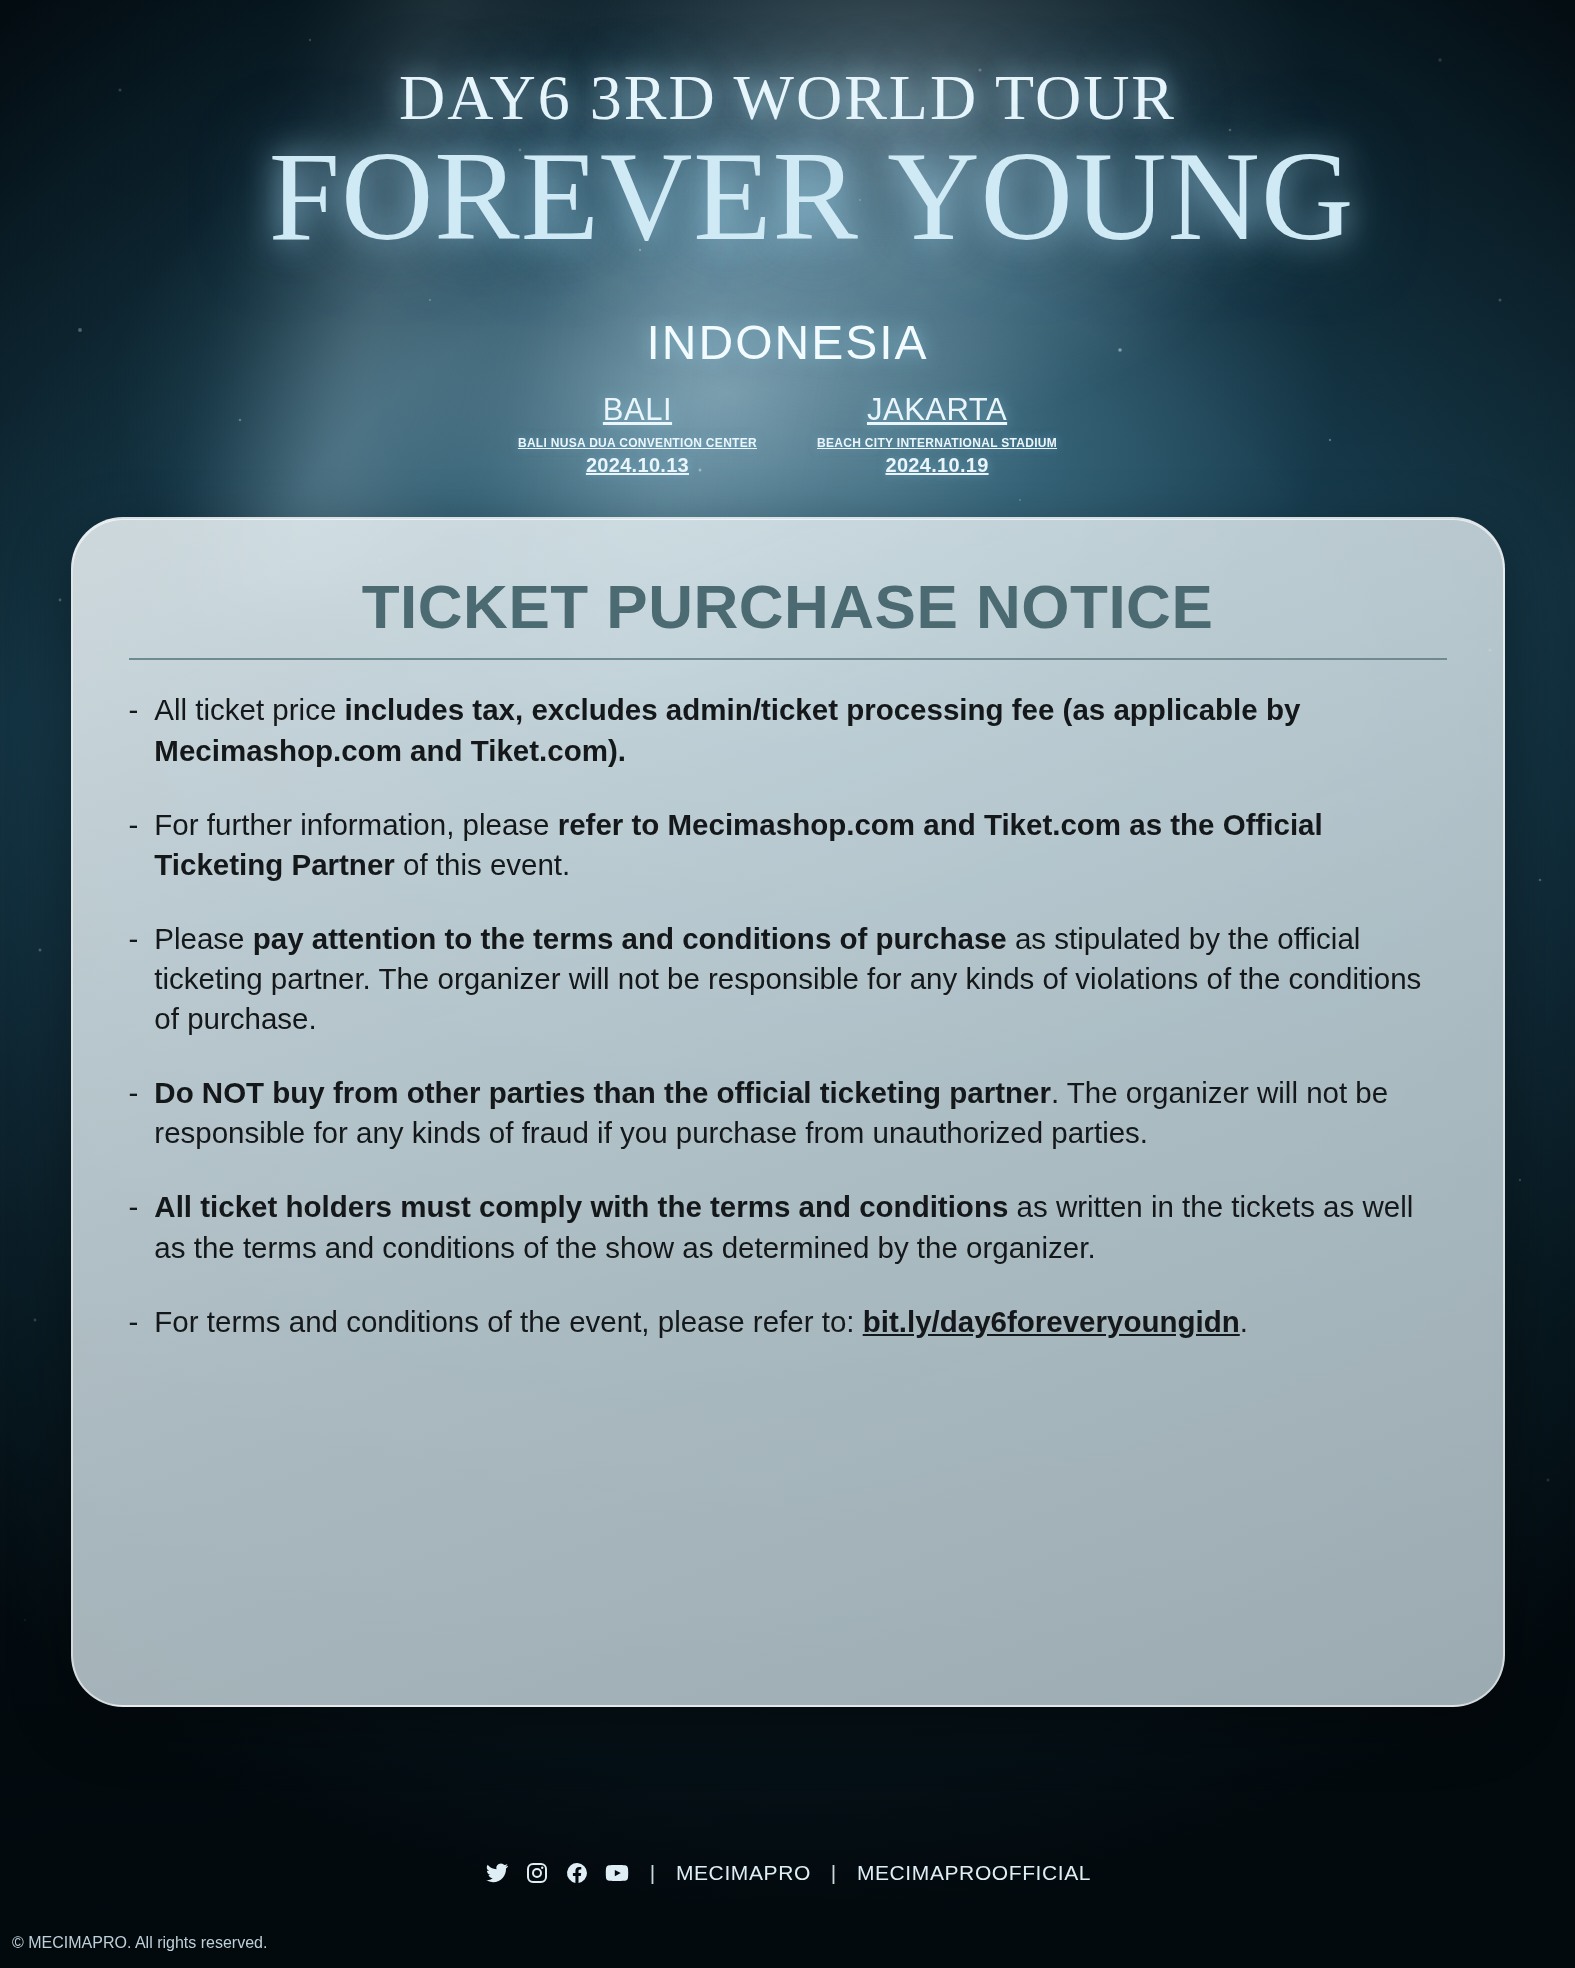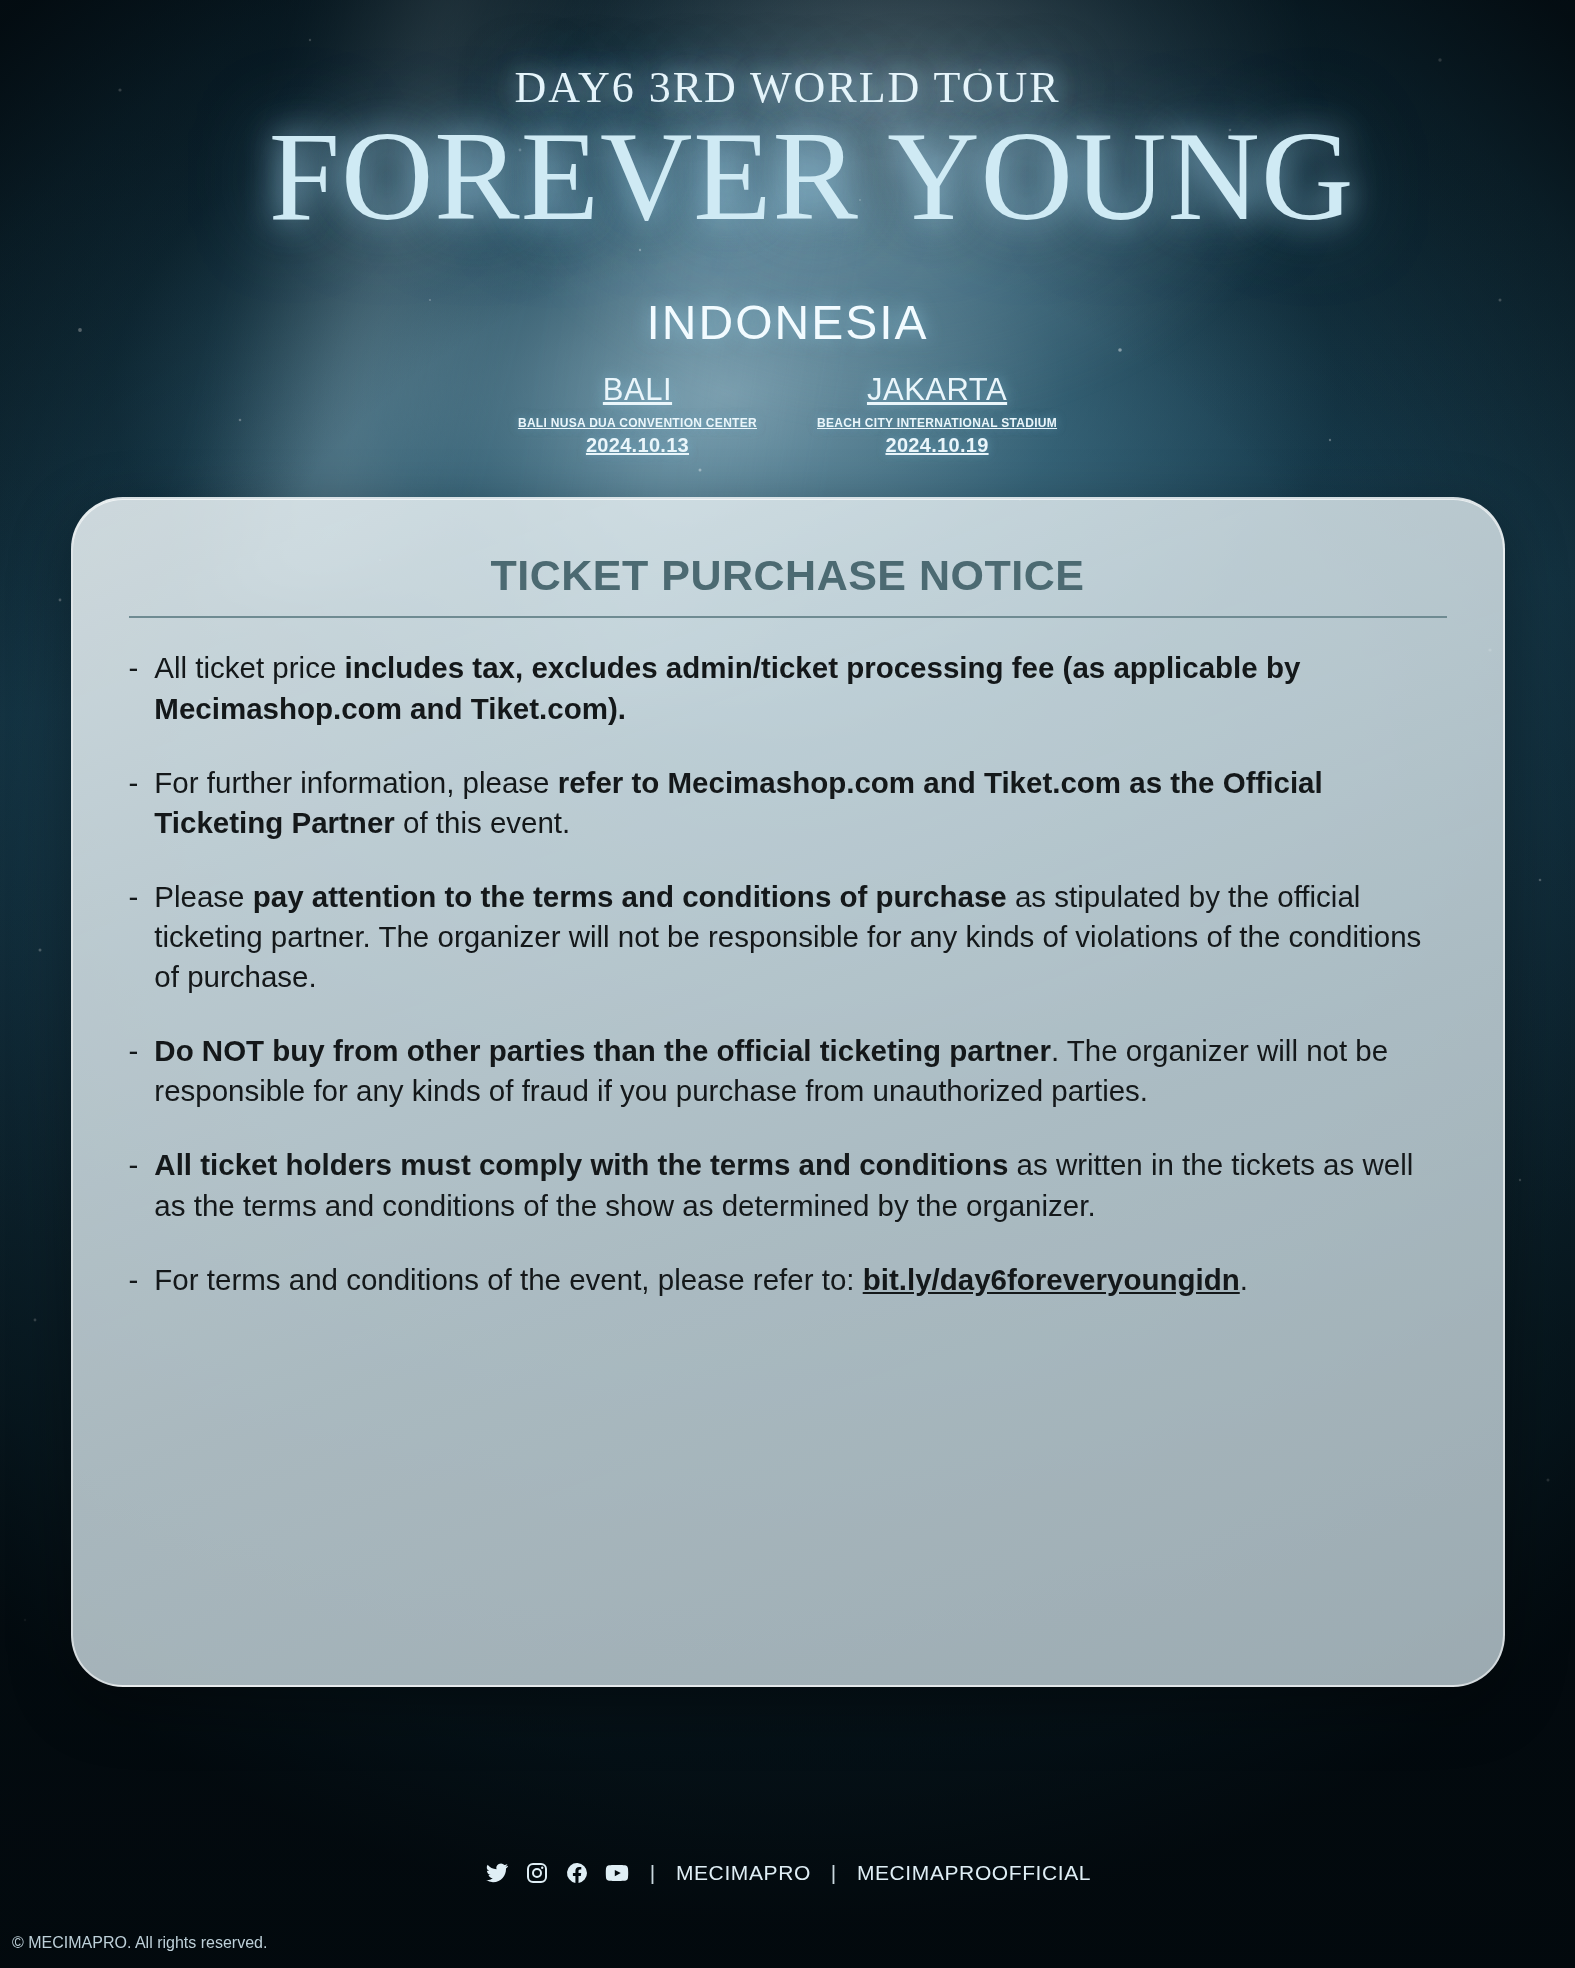"DAY6 3RD WORLD TOUR" .tour-line1 { font-size: 44px -> 64px }
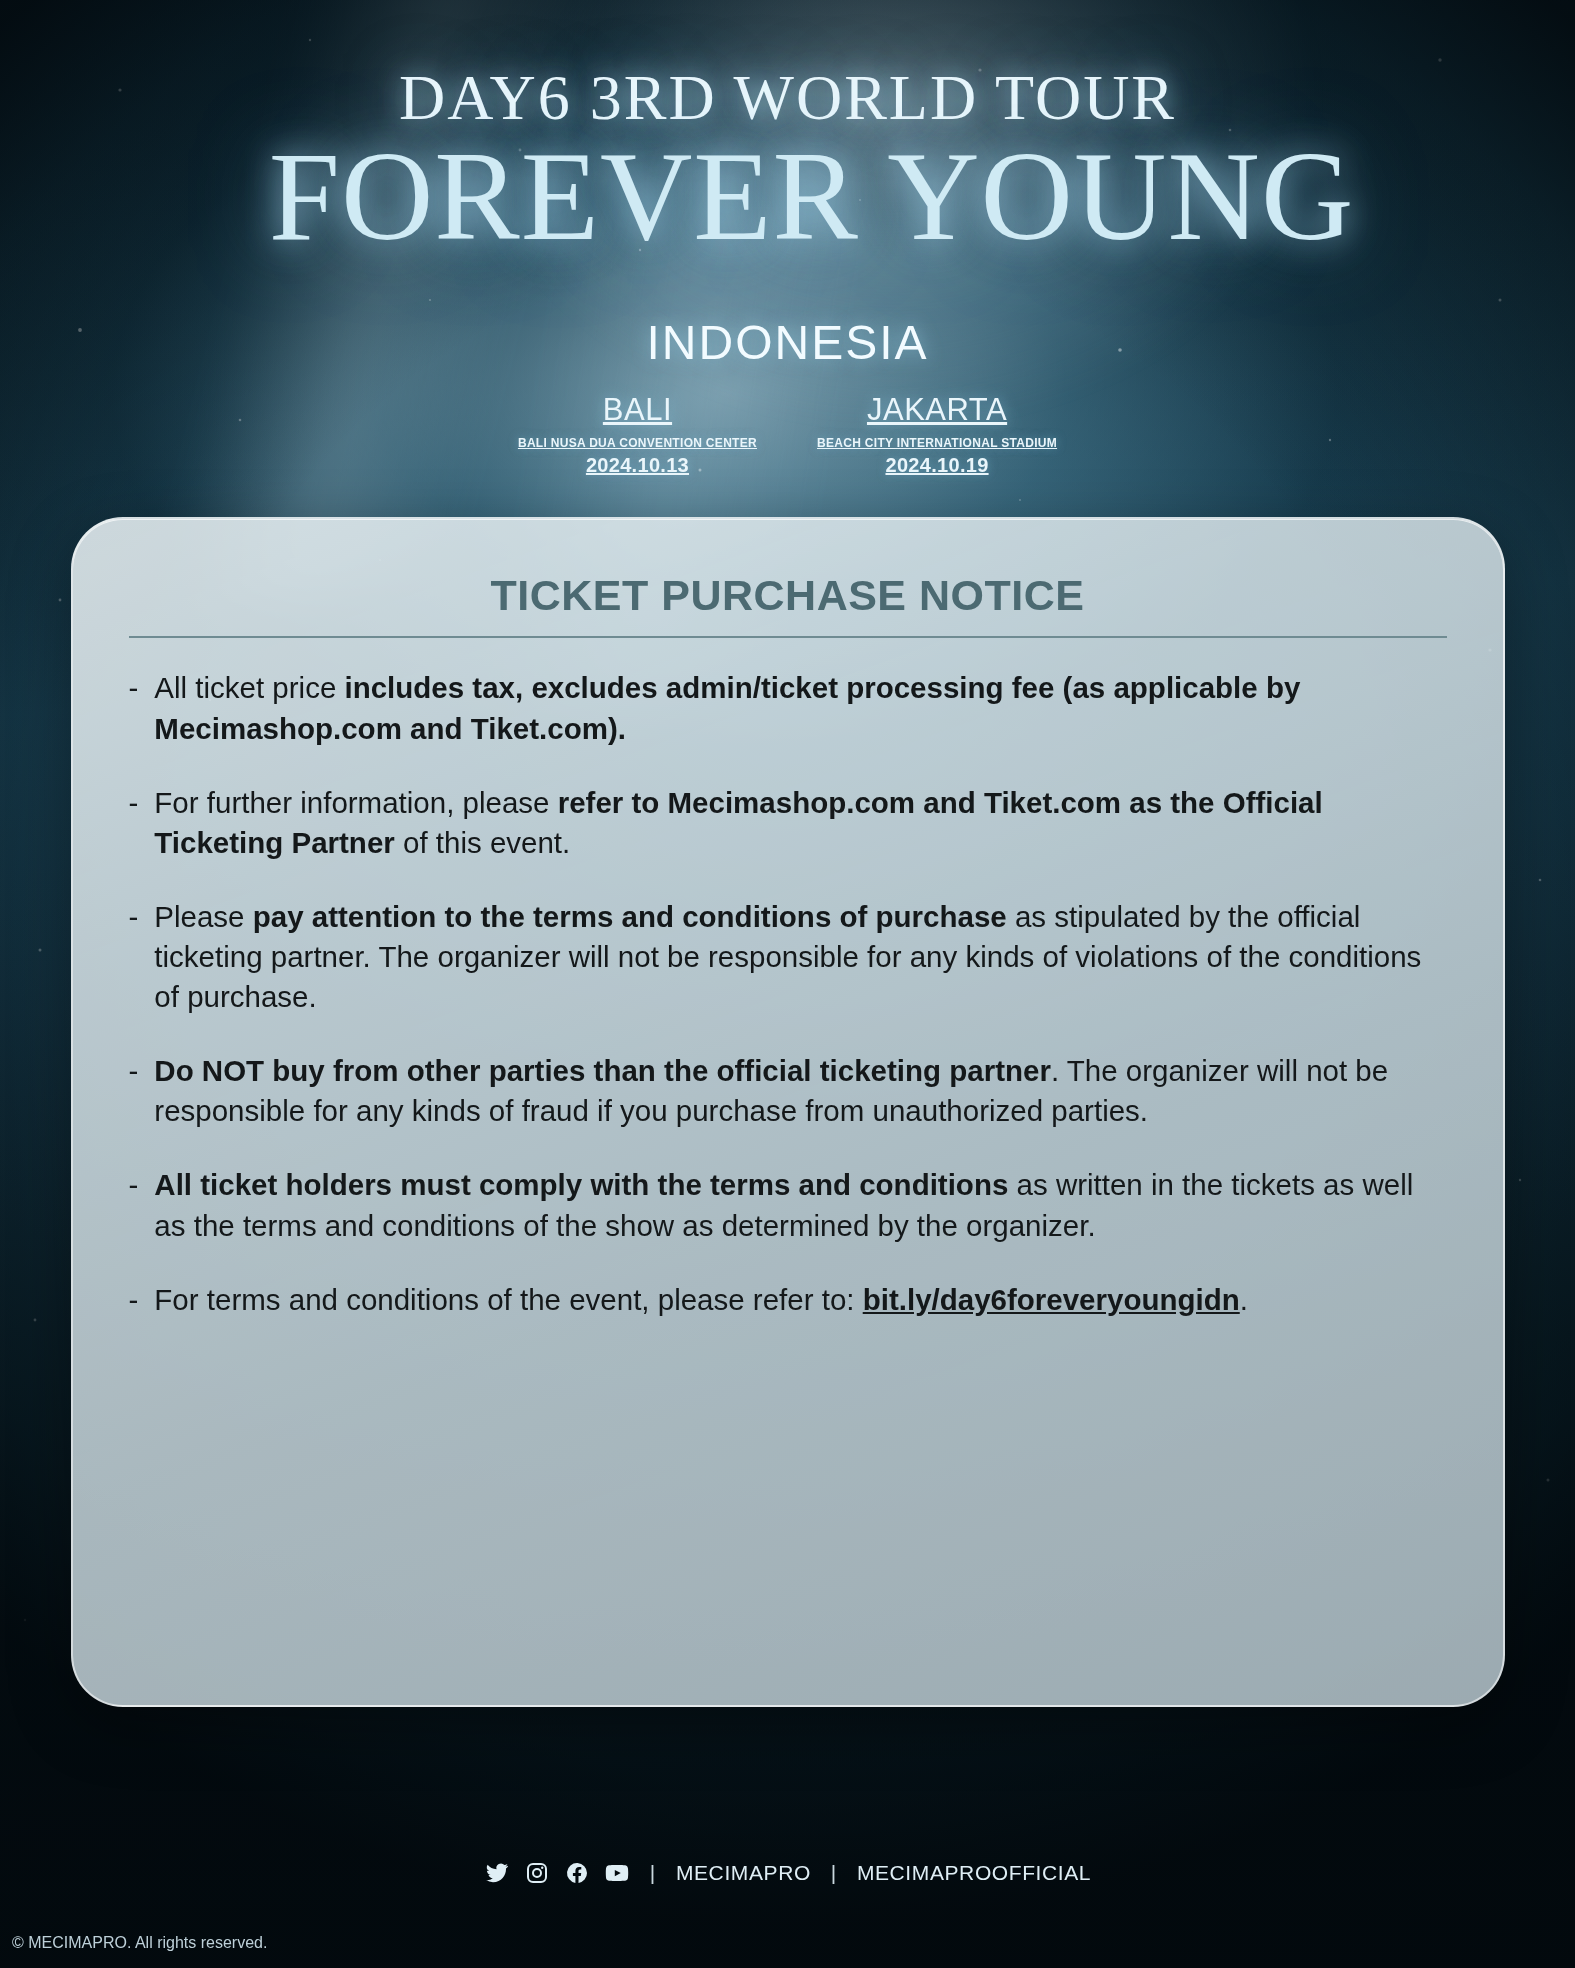"TICKET PURCHASE NOTICE" .card-title { font-size: 43px -> 62px }
